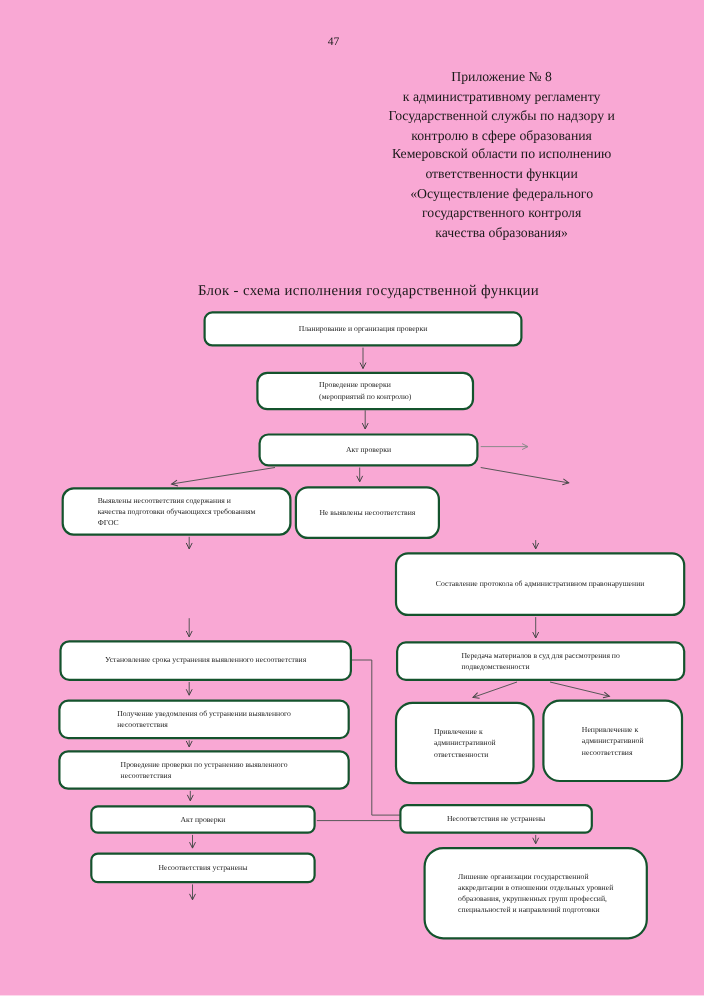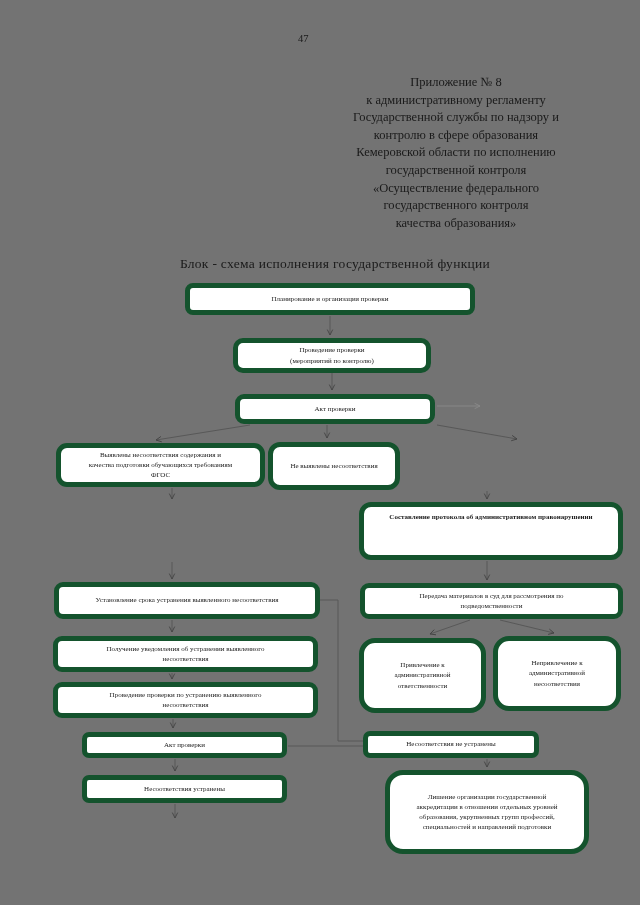"47" #page { background: #737373 -> #f9a8d4 }
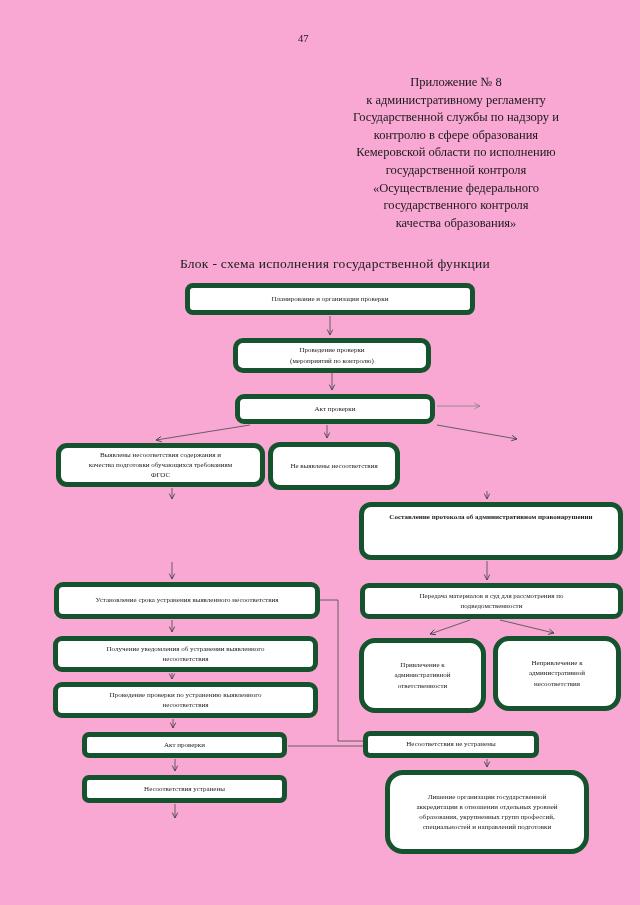"Приложение № 8" #header { margin-top: 12px -> none }
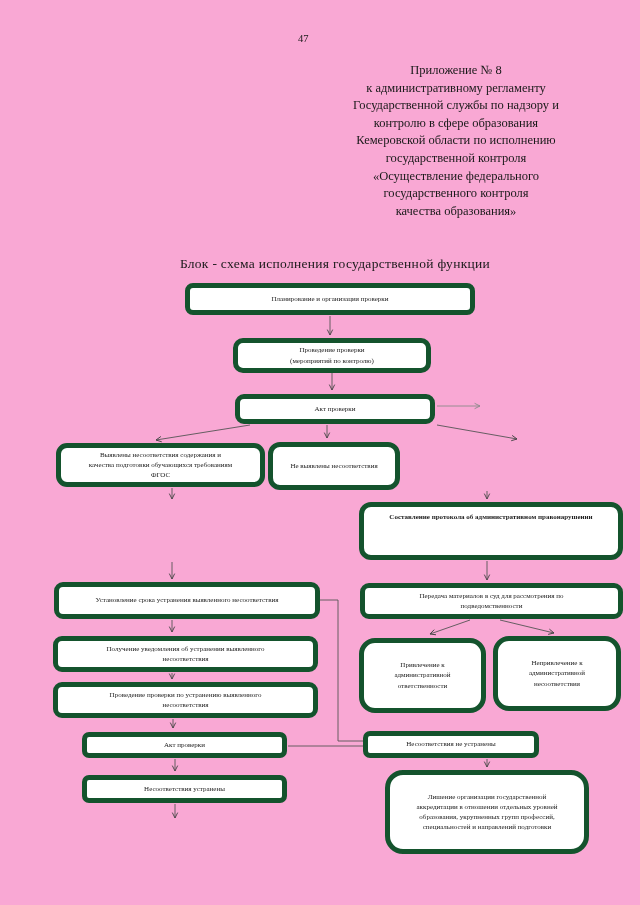"государственной контроля" div { text: государственной контроля -> ответственности функции }
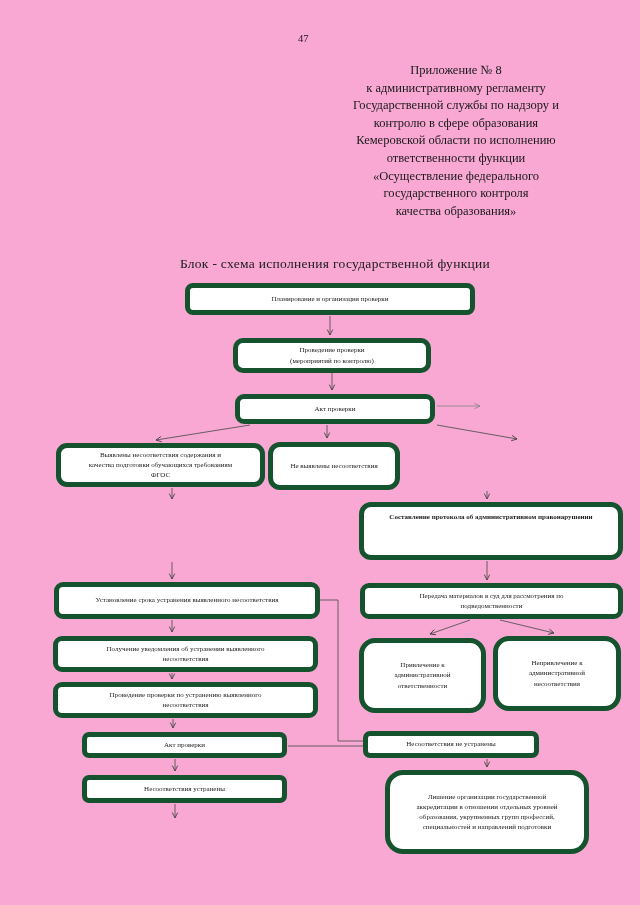"Планирование и организация проверки" .node { border: 5px solid #14532d -> 2px solid #14532d; text-align: center -> none }
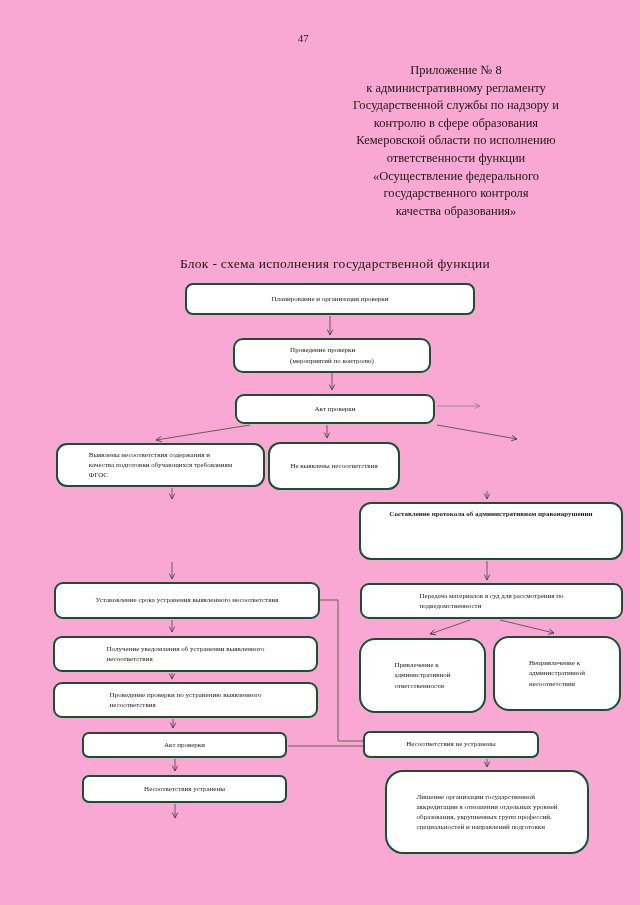"Составление протокола об" .node.top-text { font-weight: bold -> none; padding-top: 5px -> 22px }
